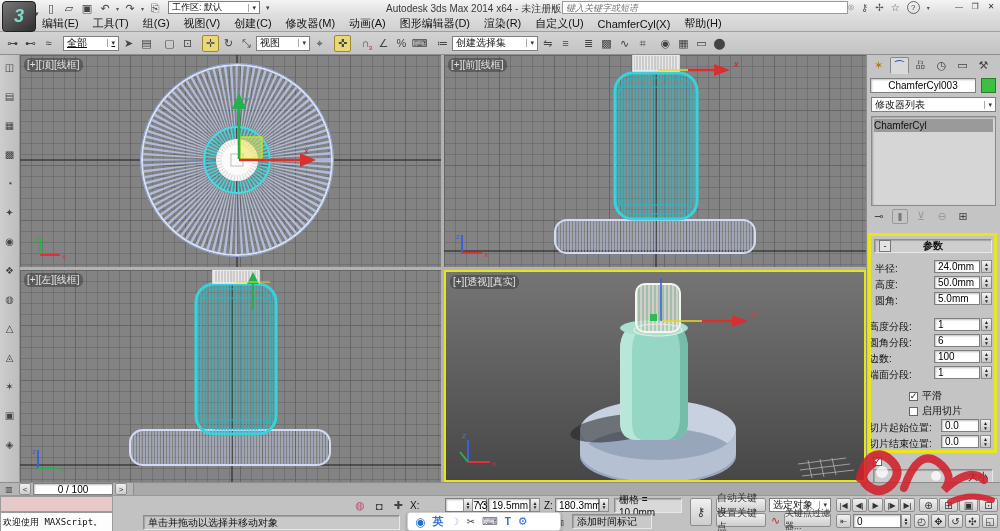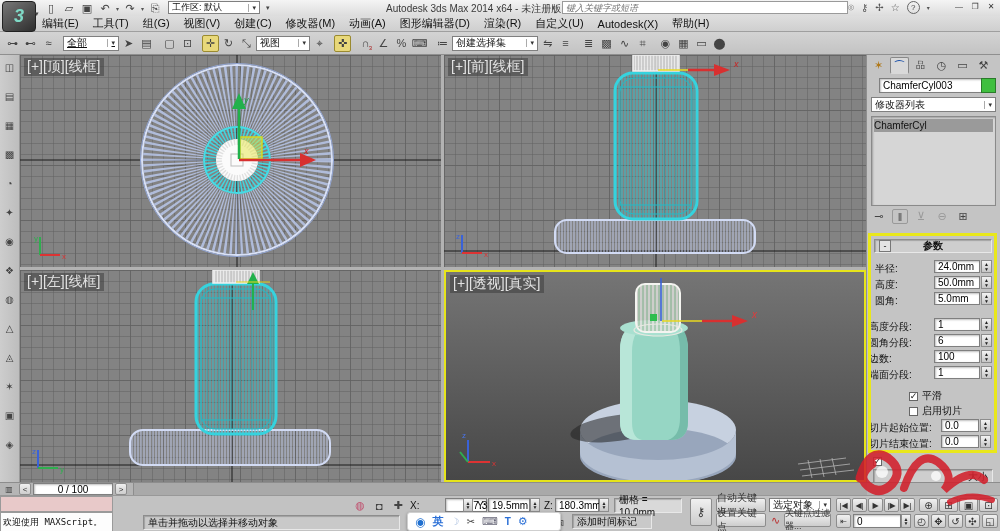"Autodesk(X)" span { text: Autodesk -> ChamferCyl }
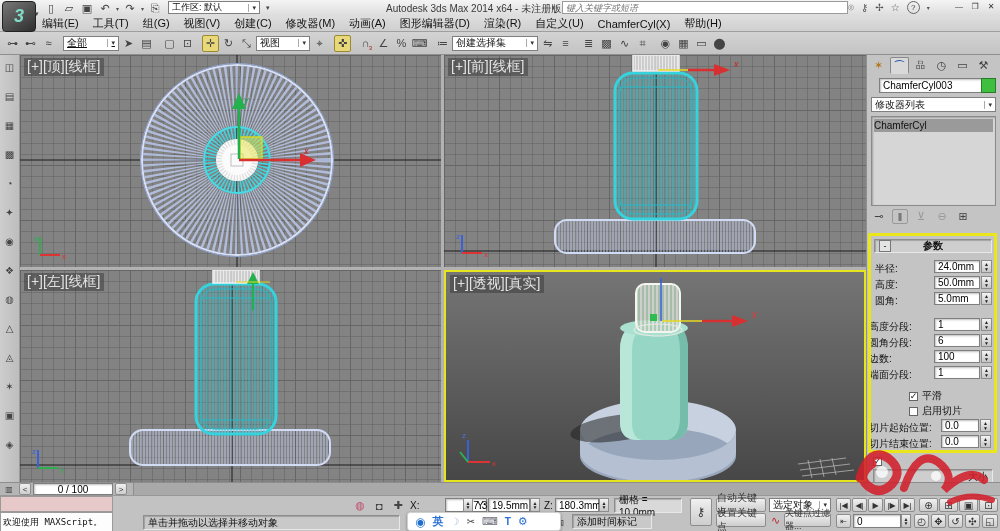"[+][顶][线框]" .vp-label { border-radius: 0 -> 6px; font-size: 14px -> 10px }
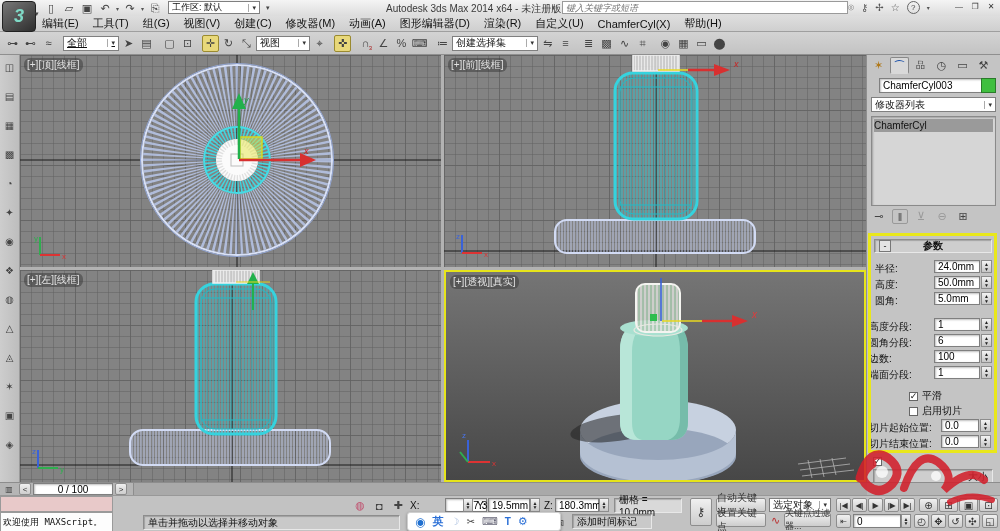"ChamferCyl003" div.abs { justify-content: none -> center; left: 12px -> 3px }
